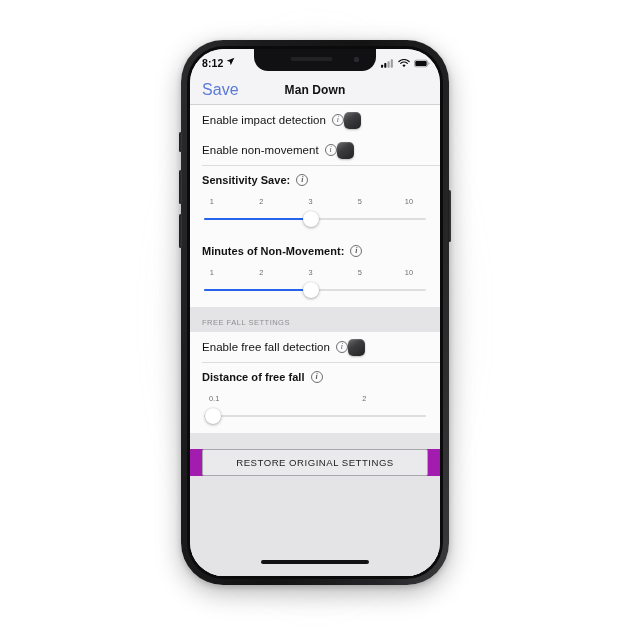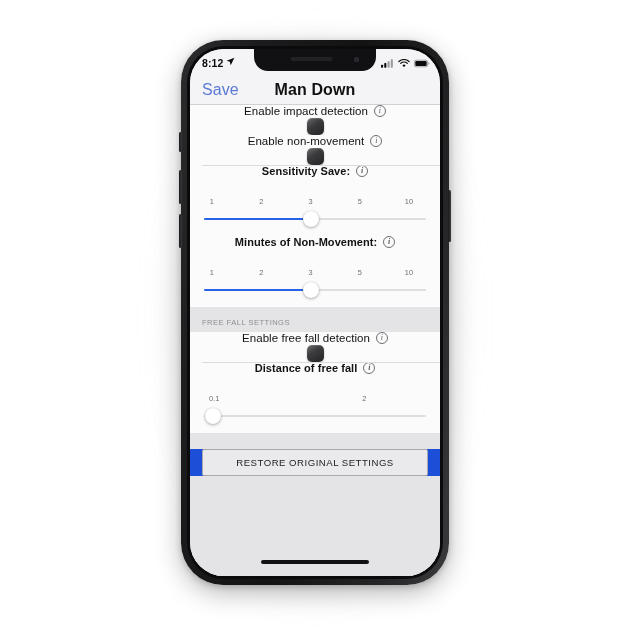"Man Down" .nav-title { font-size: 16px -> 12px }
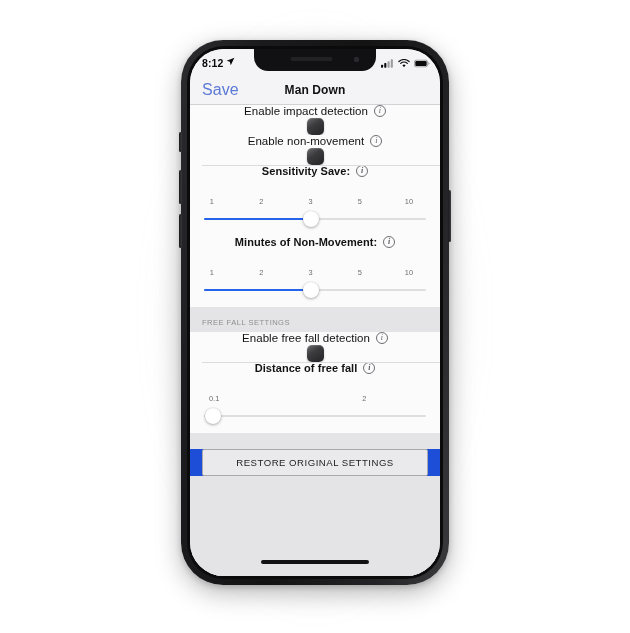"Enable impact detection" .row { flex-direction: column -> none; justify-content: space-between -> none }
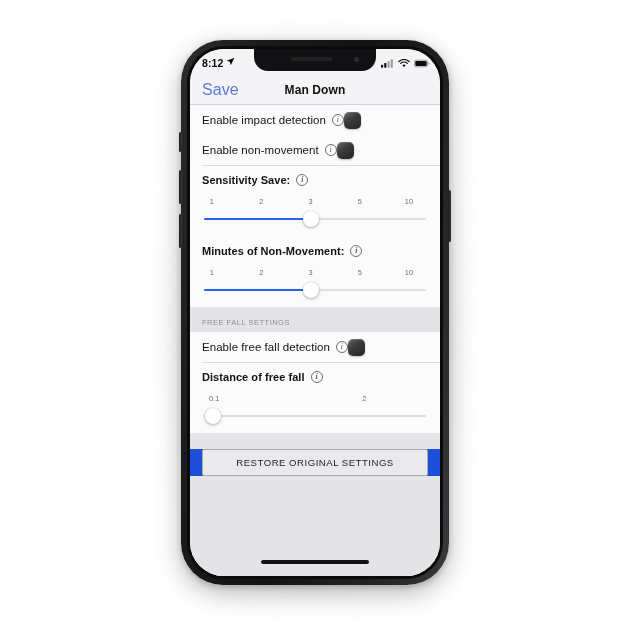"RESTORE ORIGINAL SETTINGS" .restore-wrap { background: #1d4ed8 -> #a21caf }
